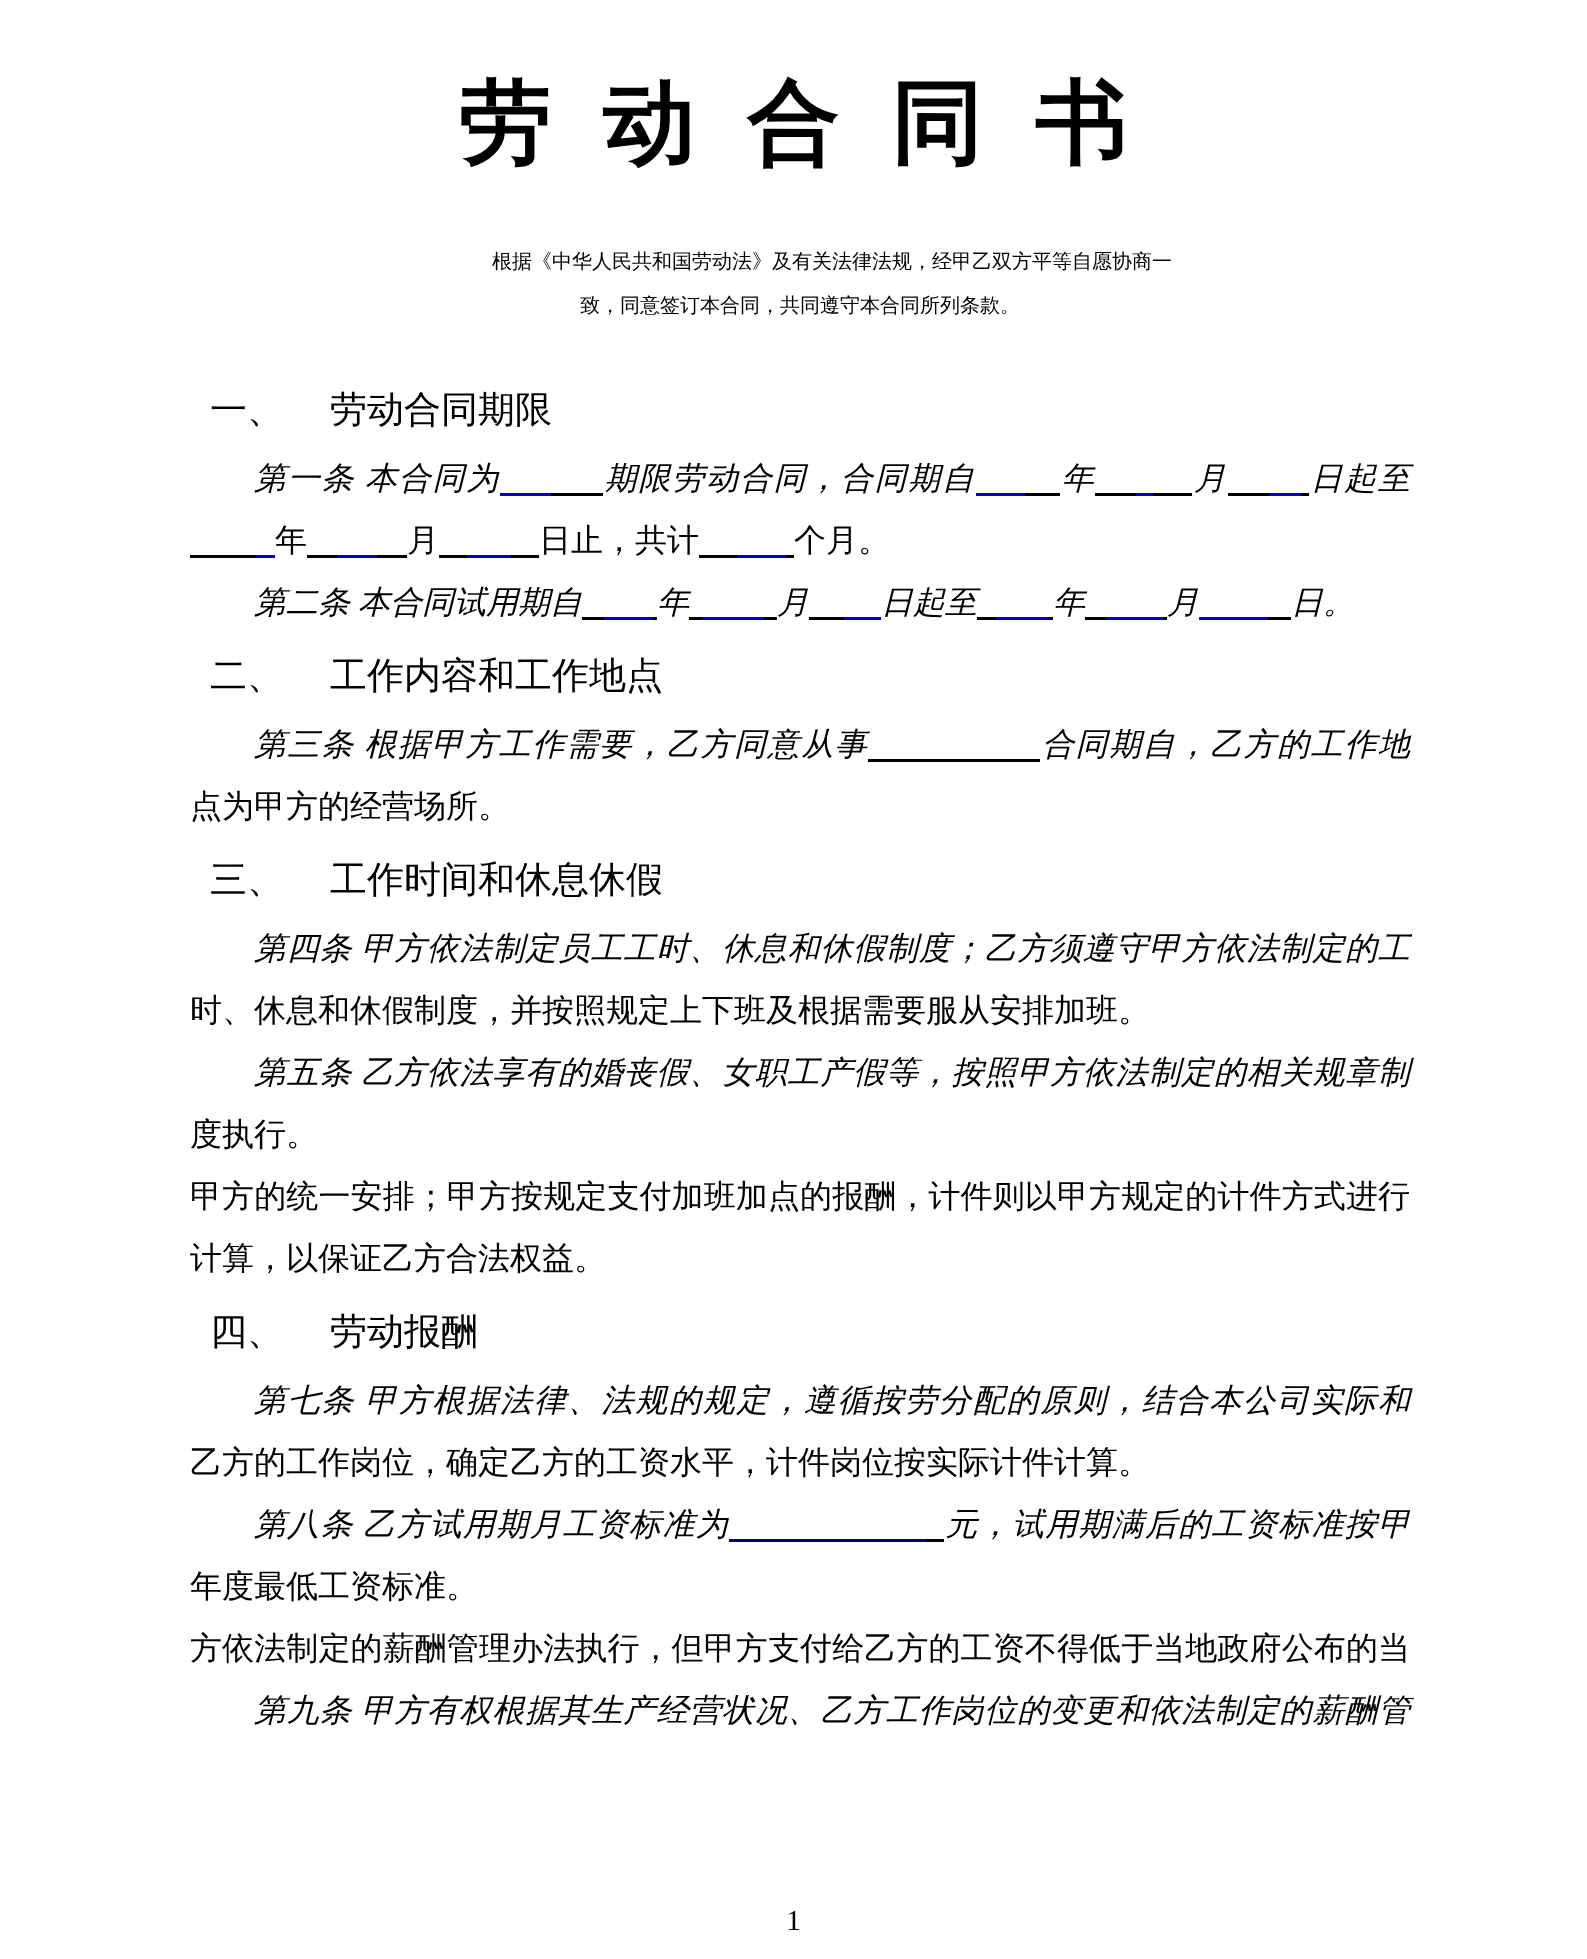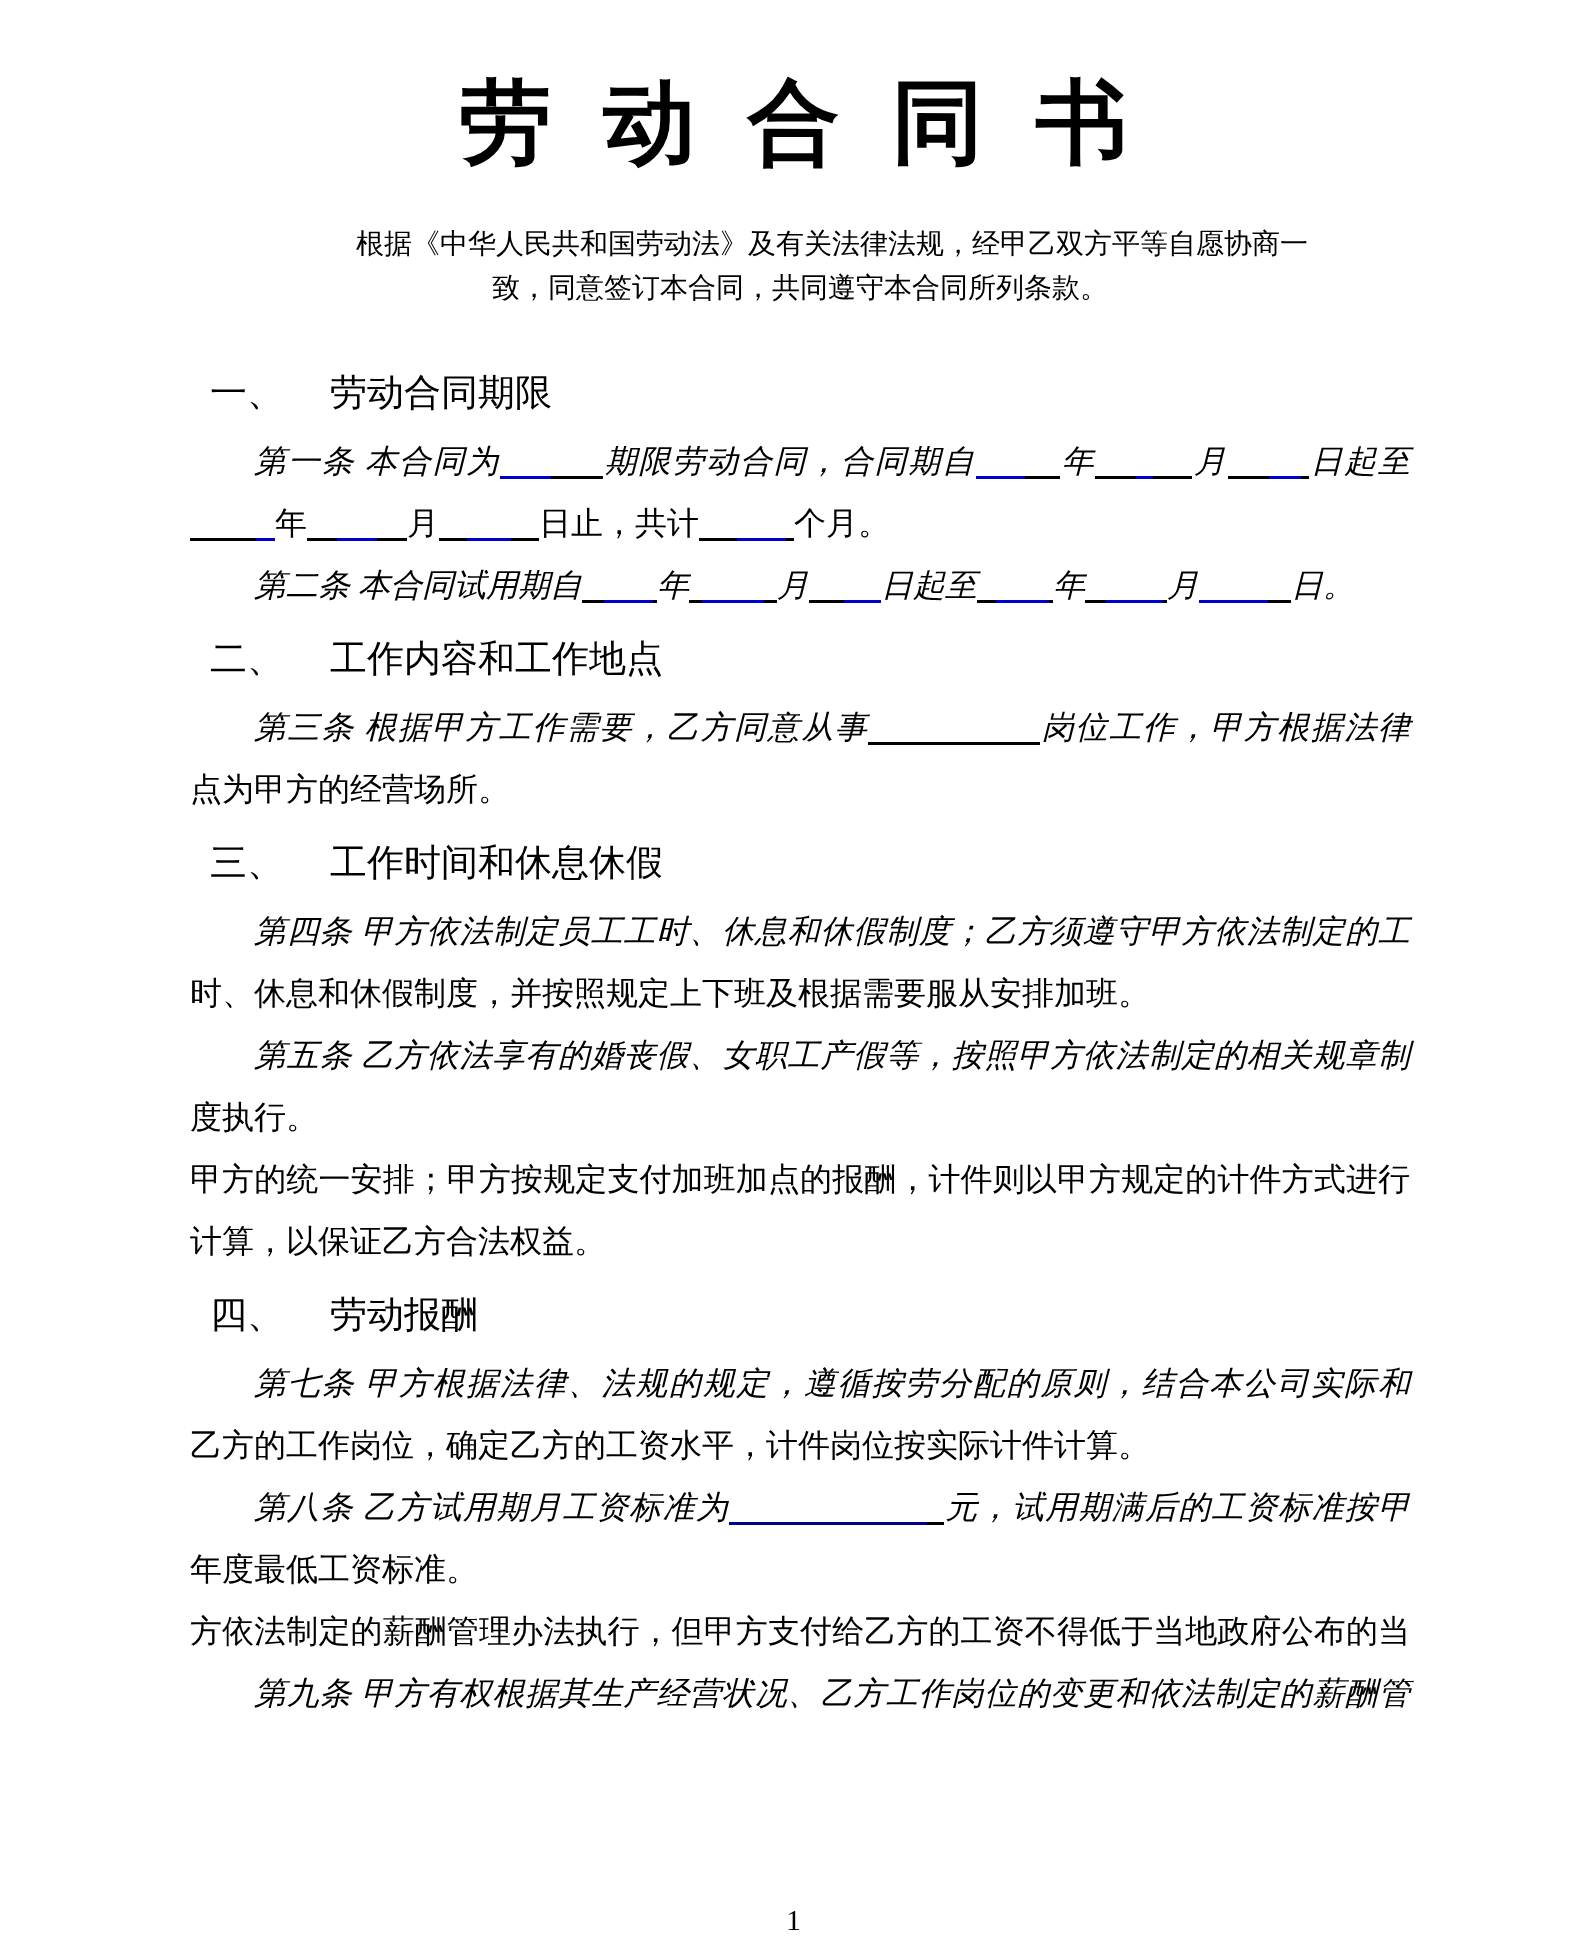"根据《中华人民共和国劳动法》及有关法律法规，经甲乙双方平等自愿协商一" .intro { font-size: 28px -> 20px; margin: 47px 0 50px 190px -> 64px 0 50px 190px }
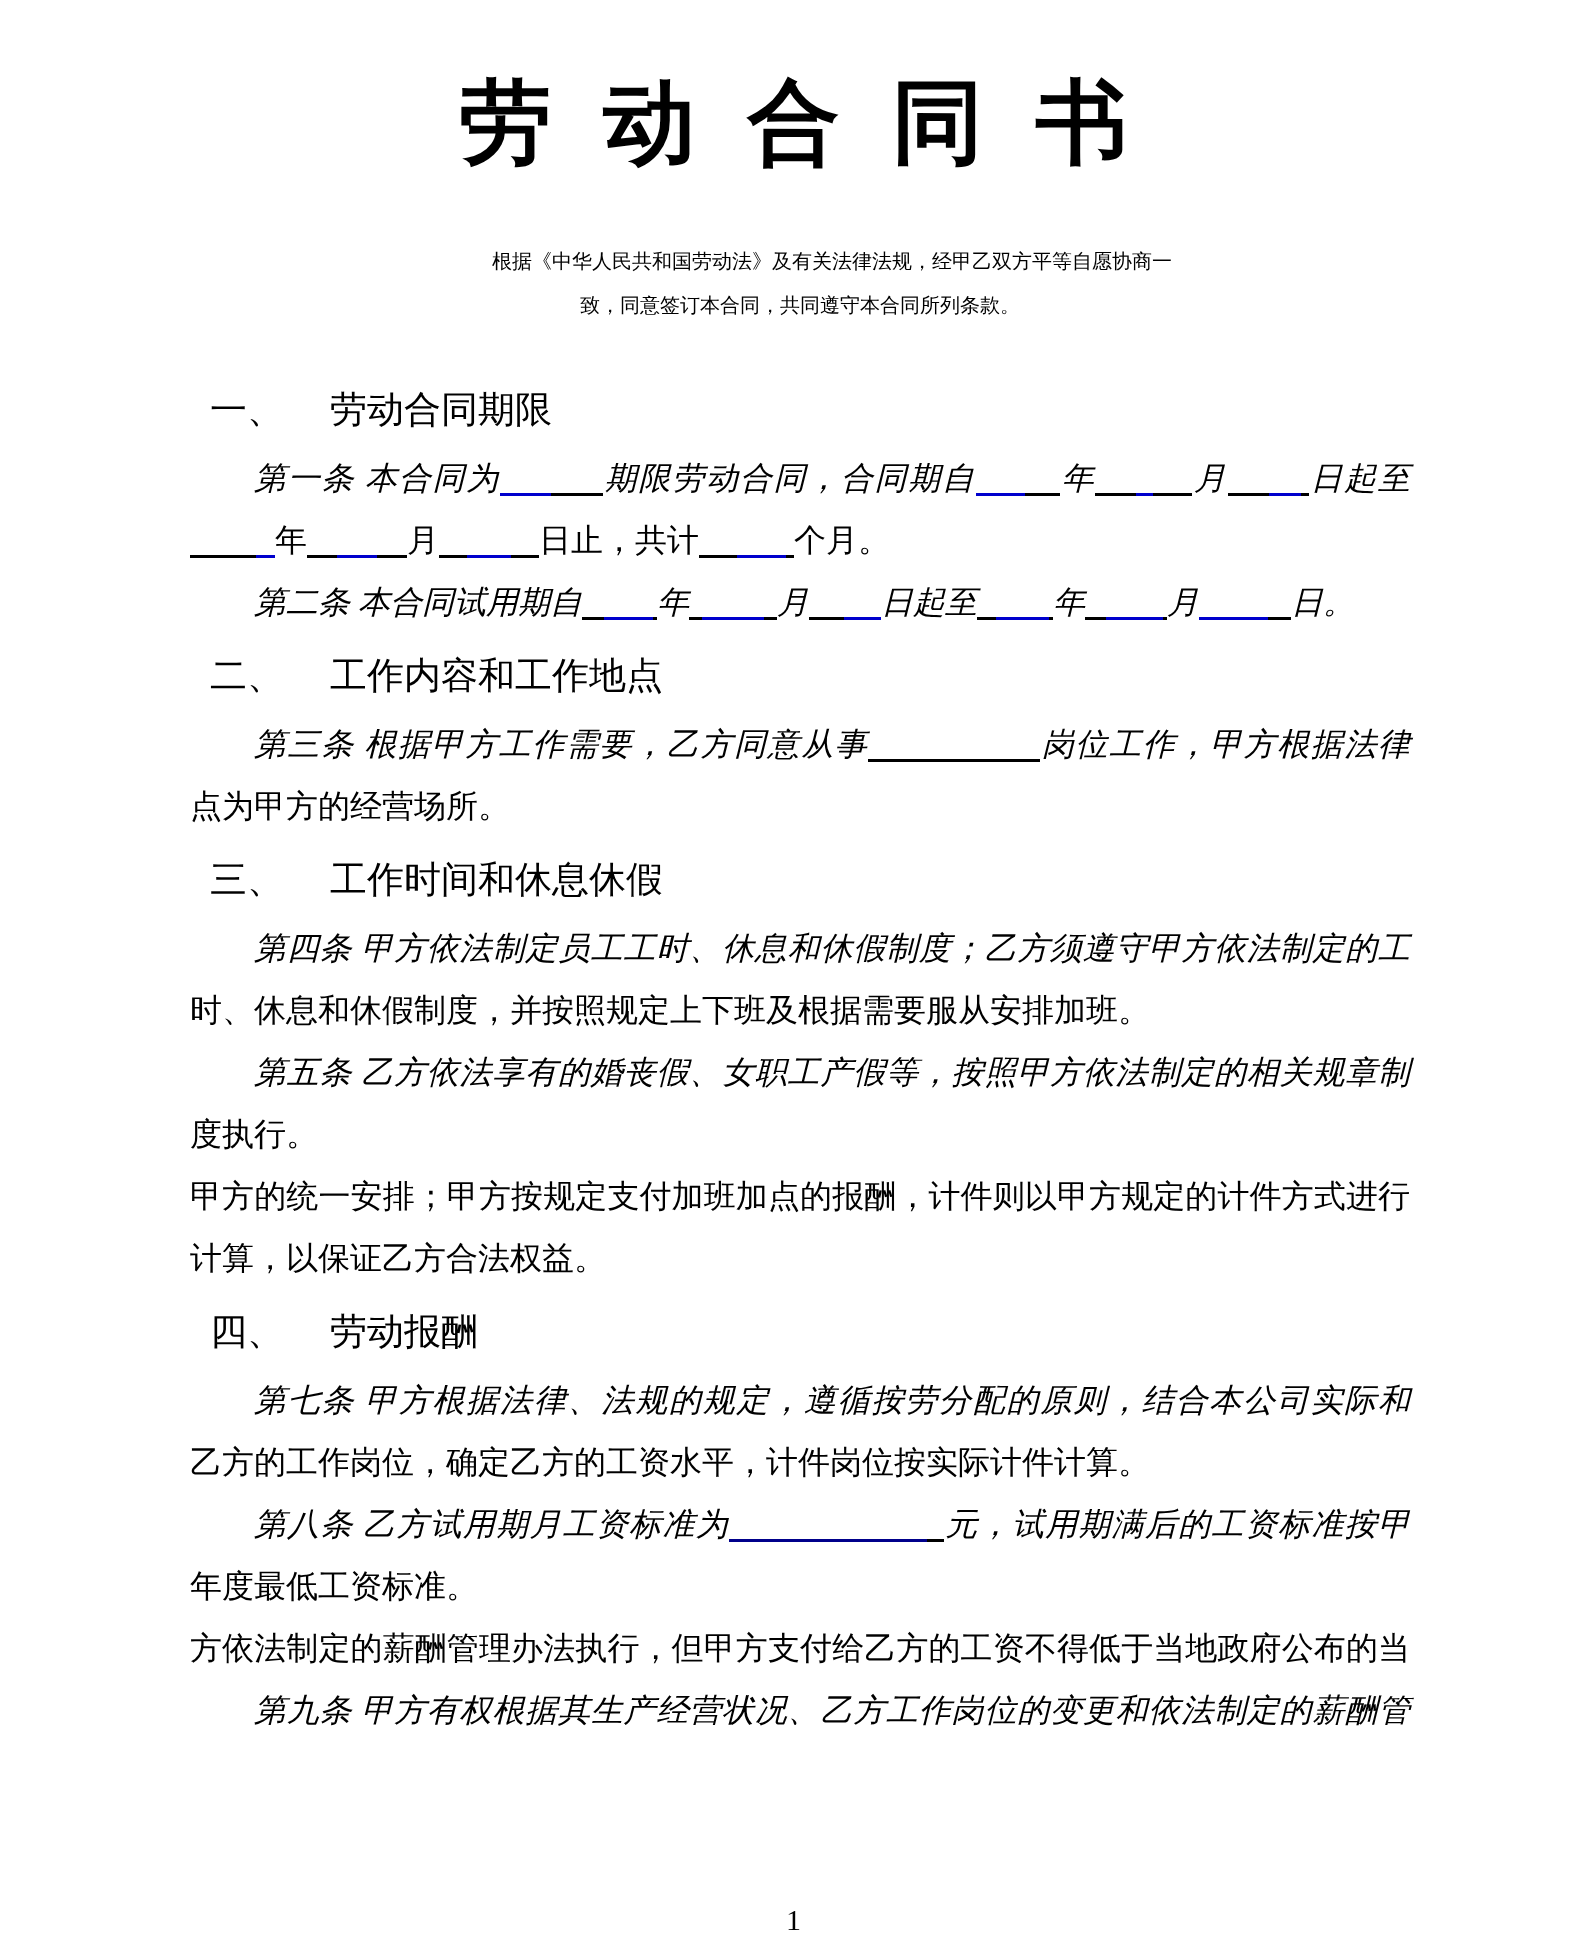"岗位工作，甲方根据法律" span { text: 岗位工作，甲方根据法律 -> 合同期自，乙方的工作地 }
